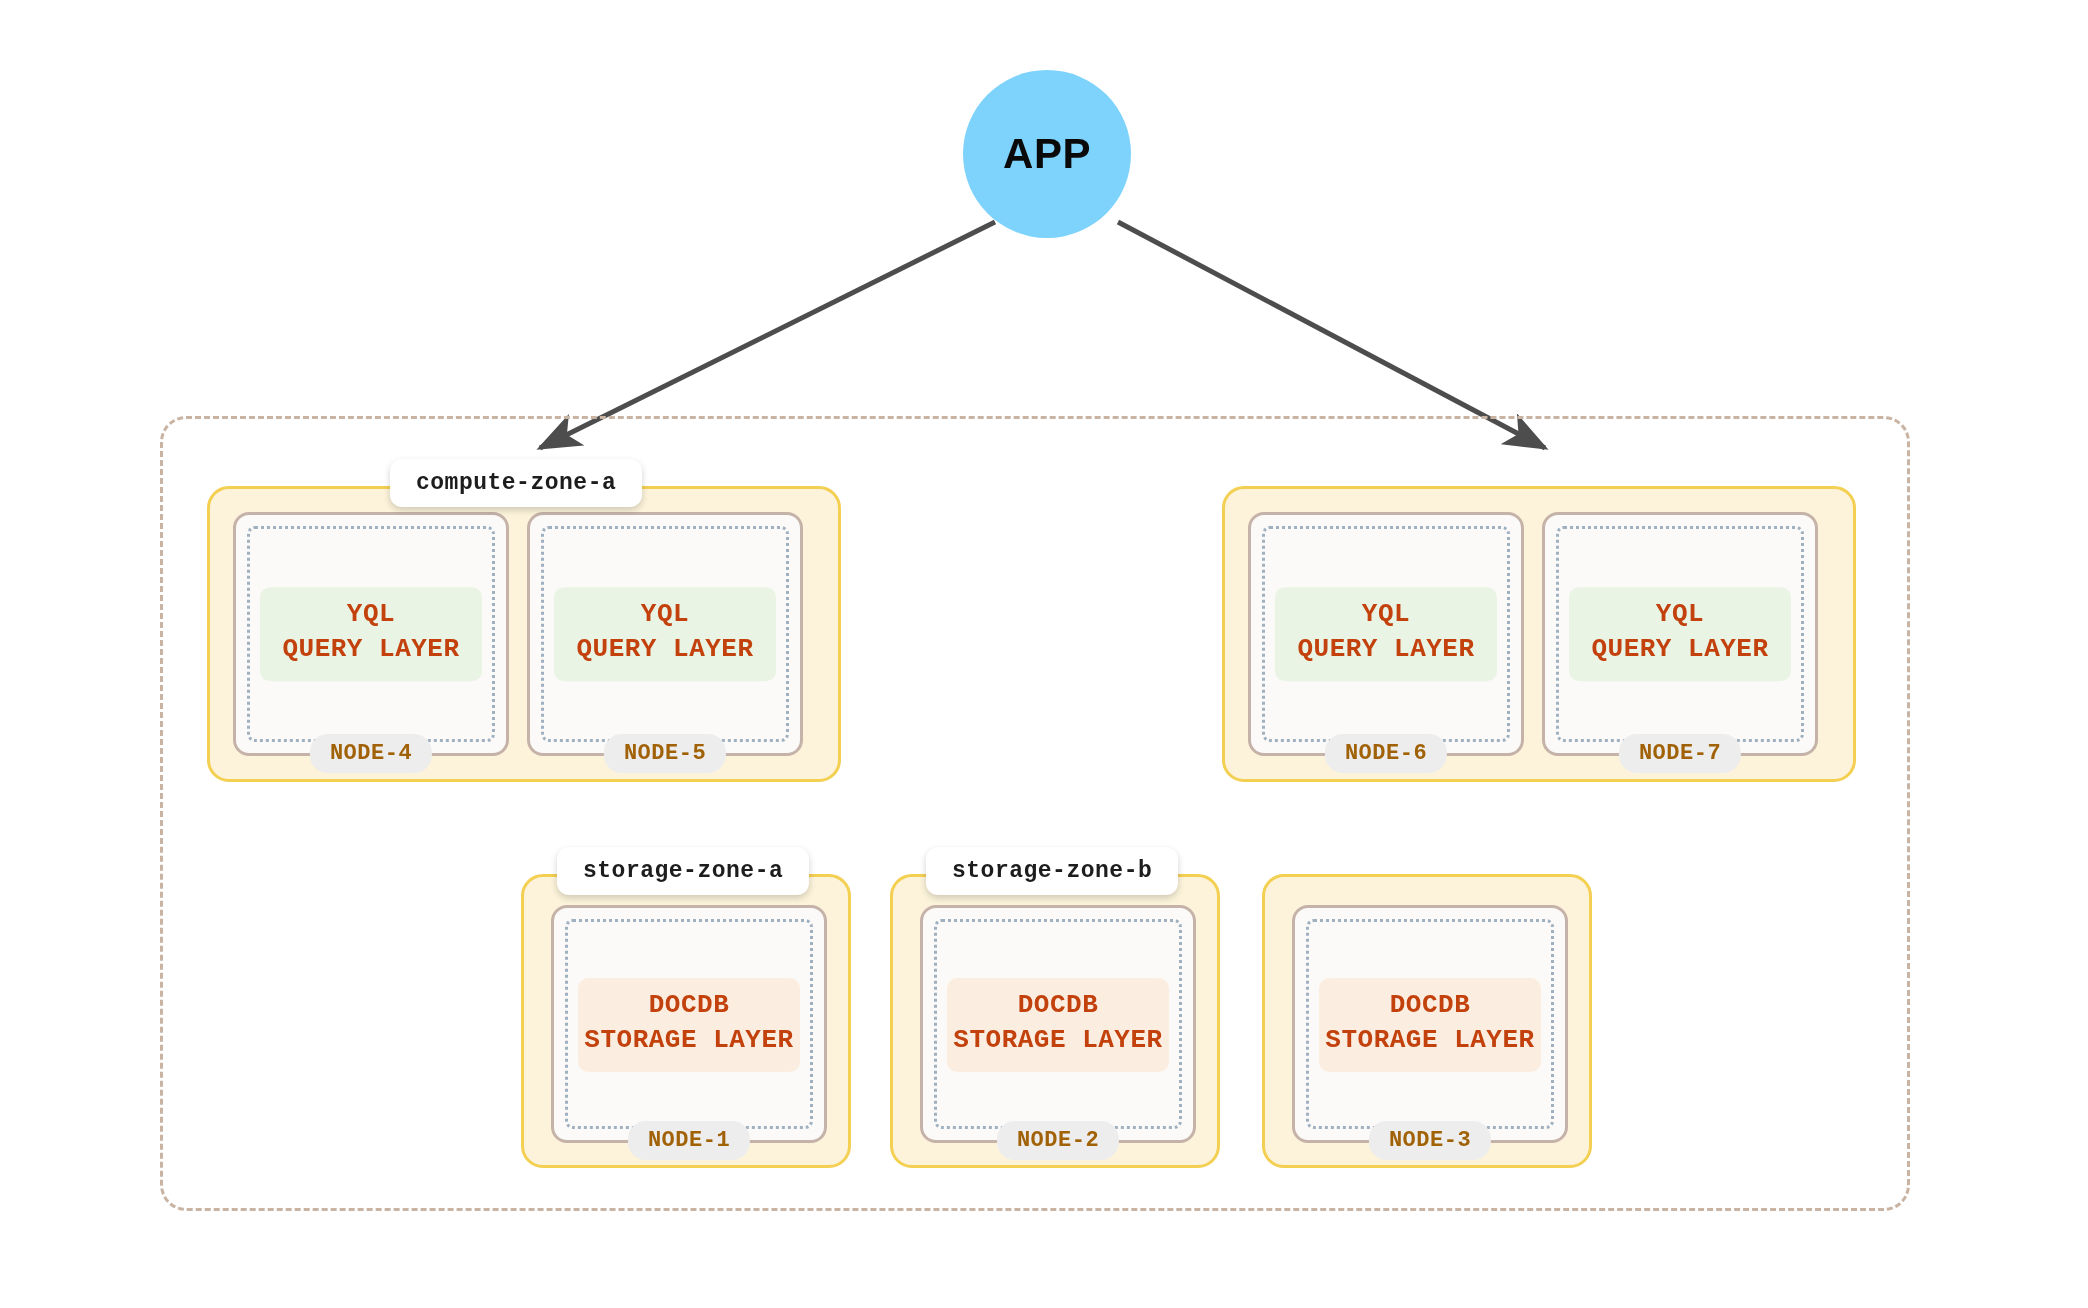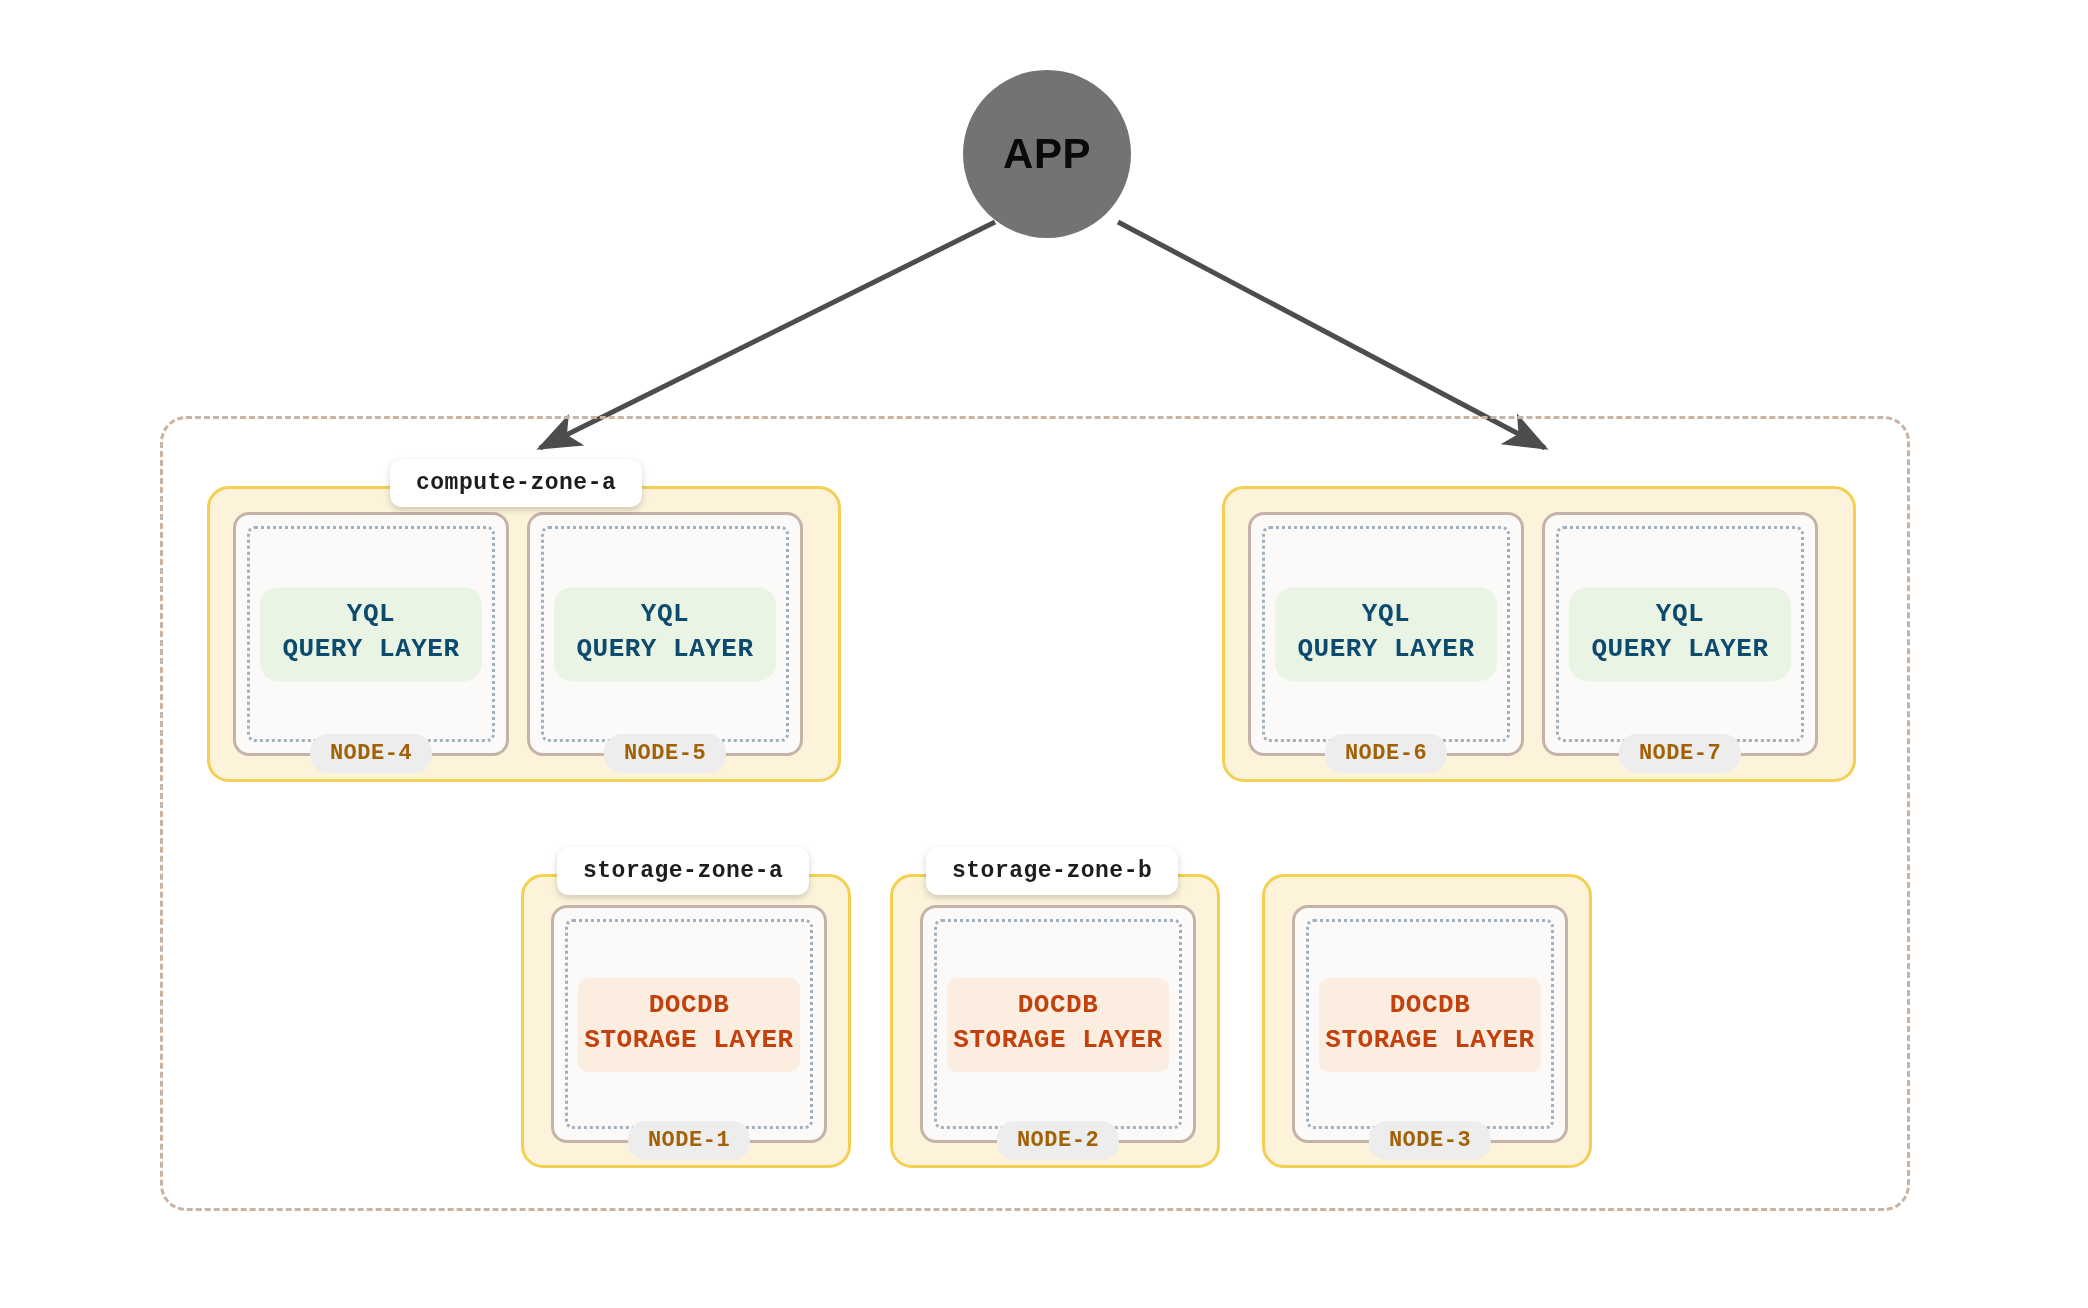"APP" .app-circle { background: #737373 -> #7dd3fc }
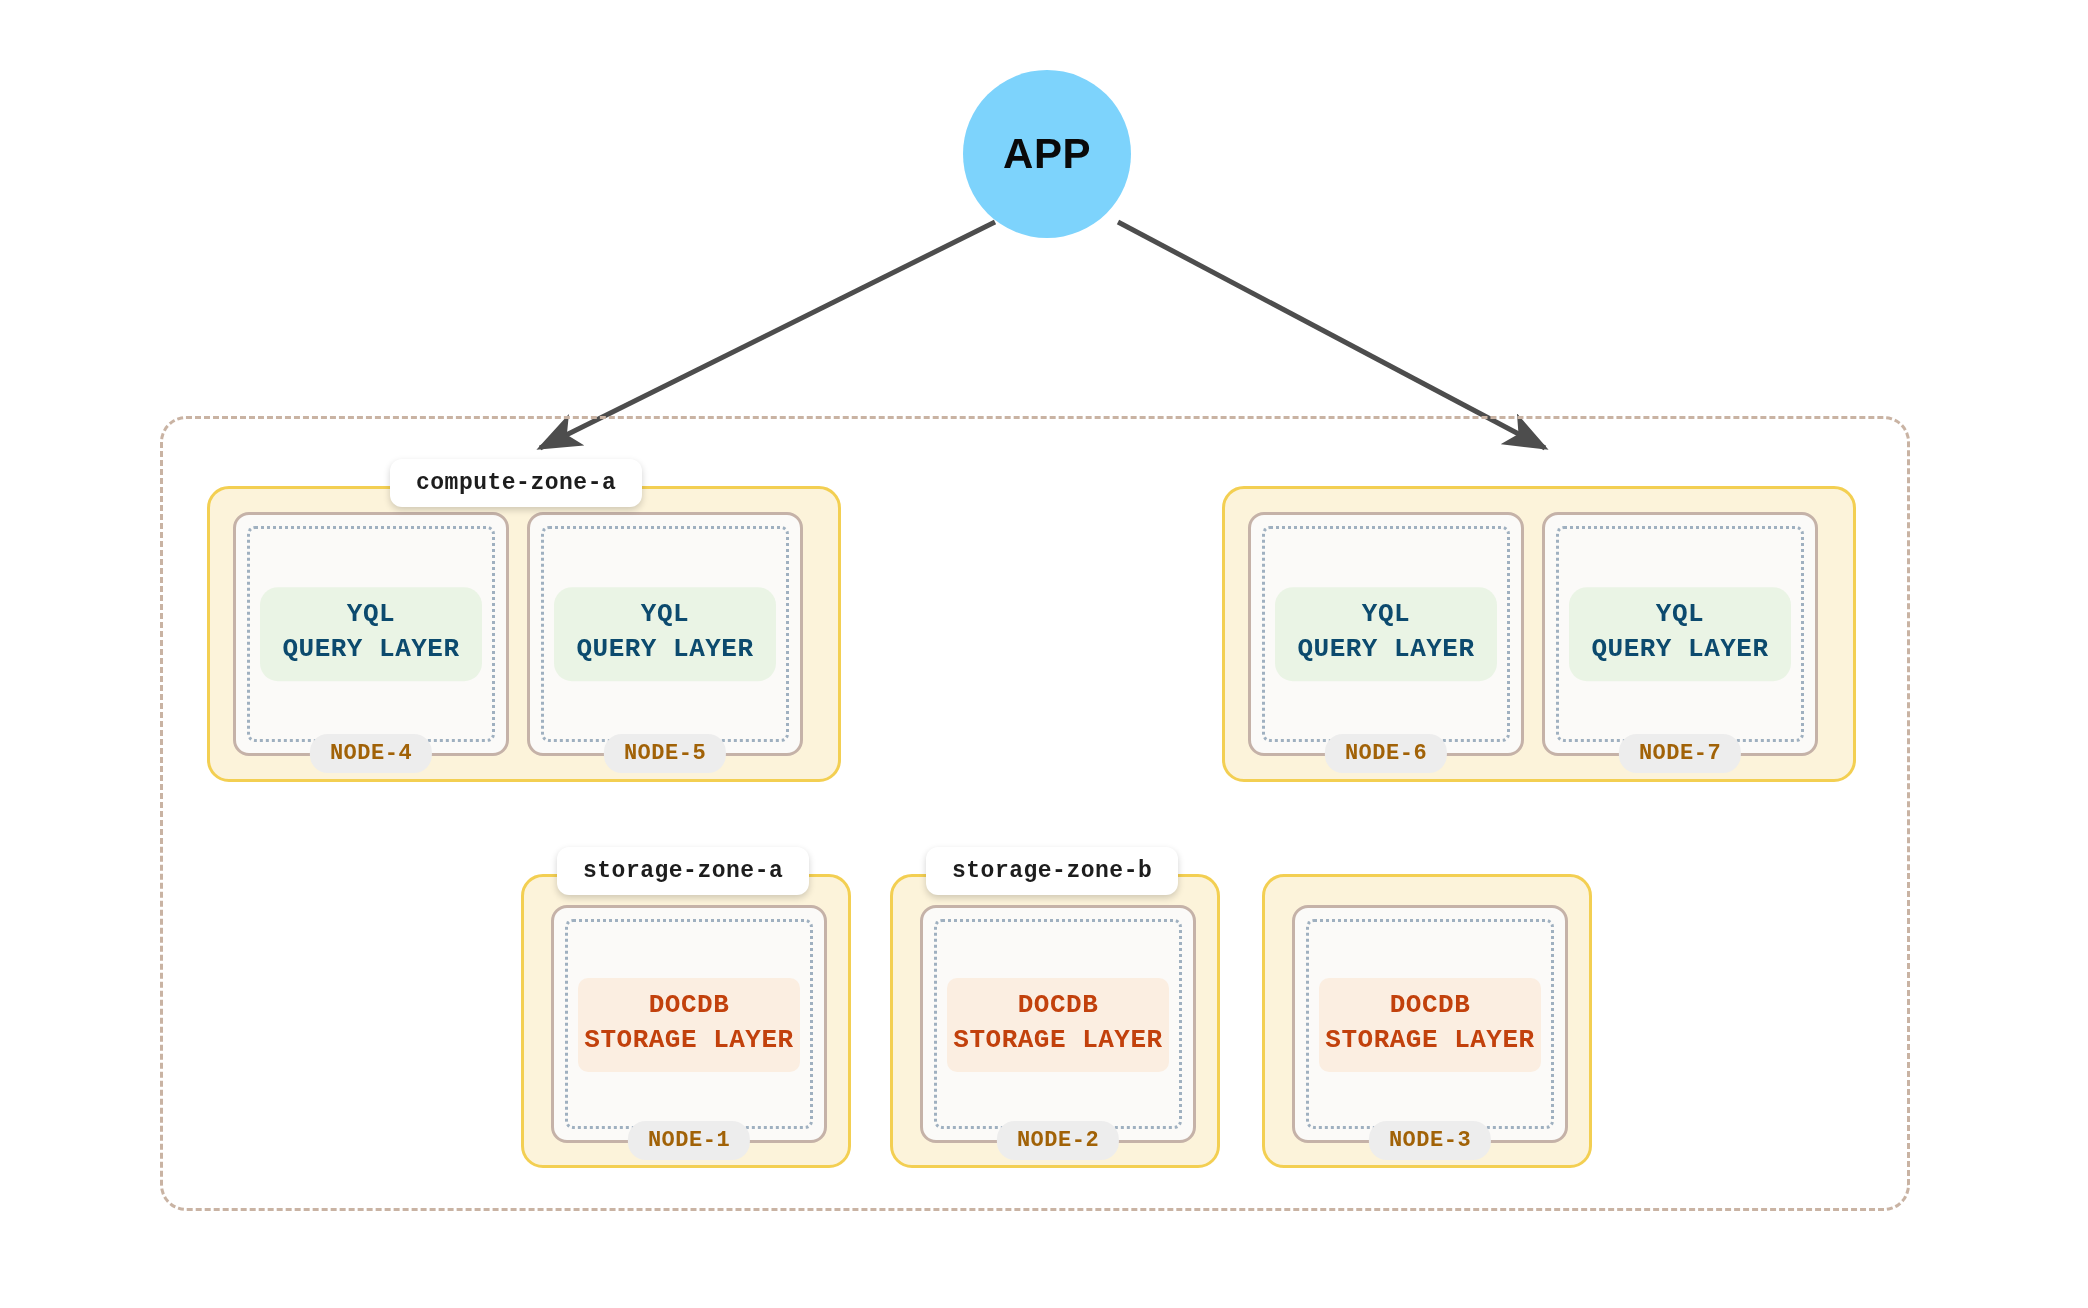"YQL" .layer.query { border-radius: 18px -> none; color: #0c4a6e -> #c2410c }
